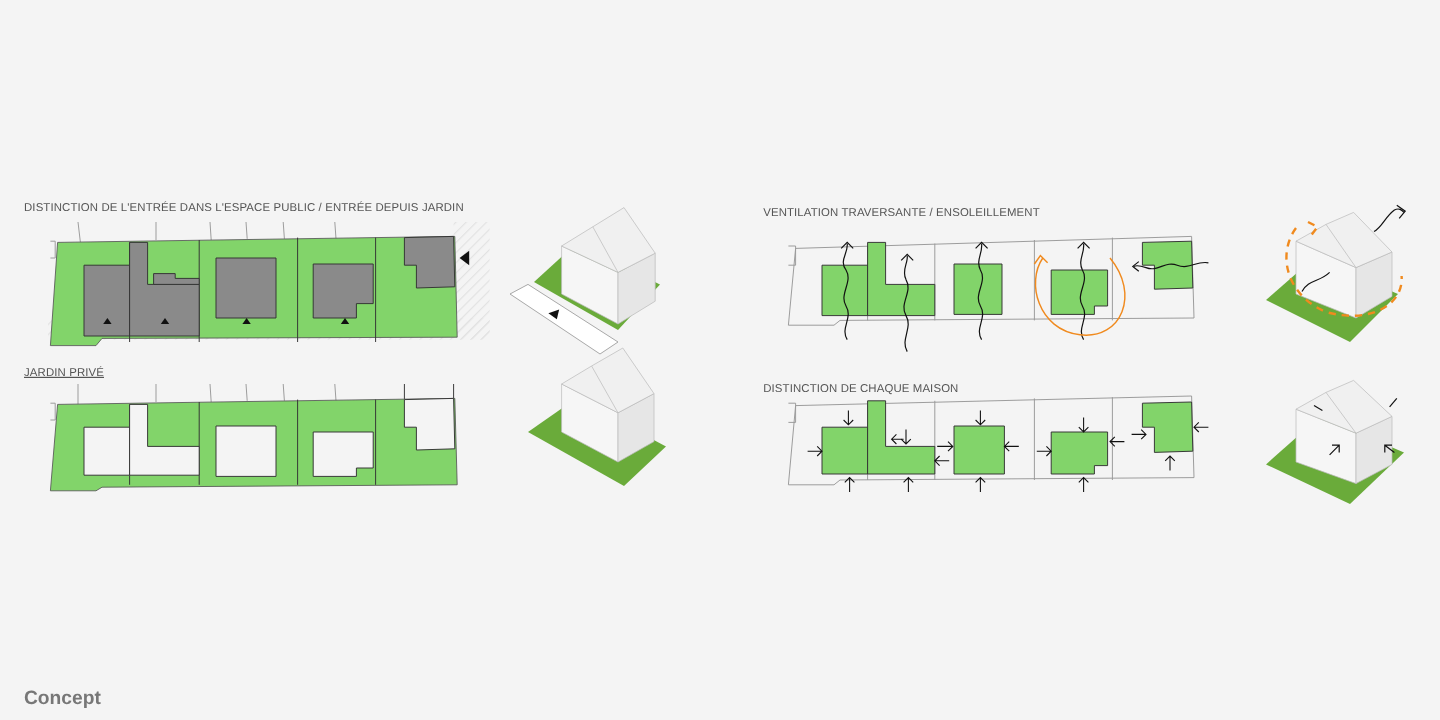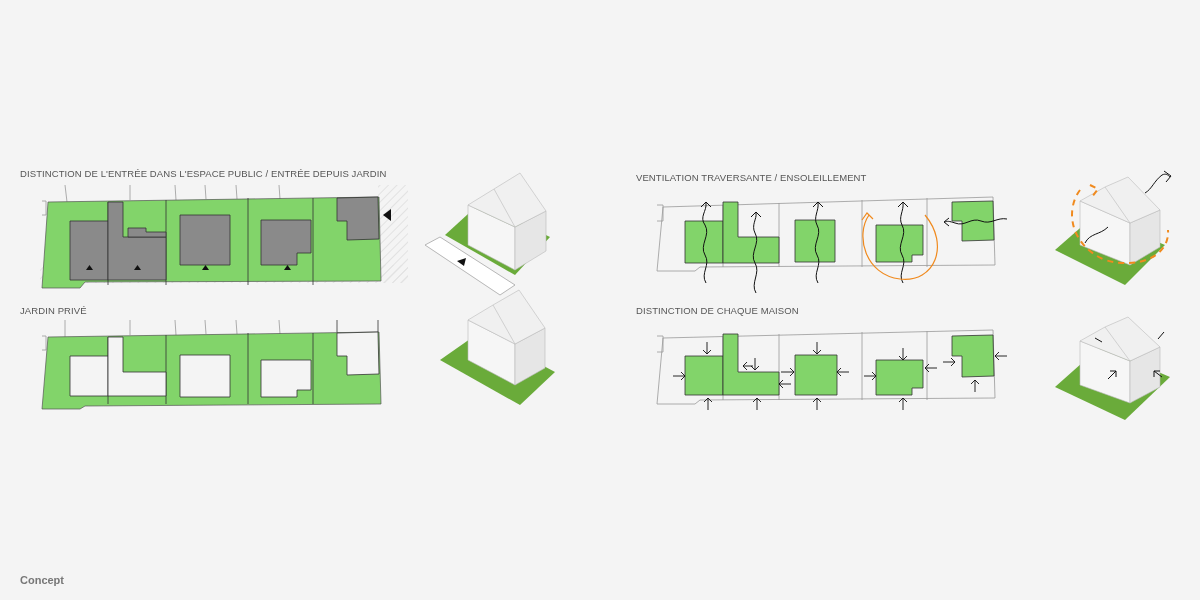"JARDIN PRIVÉ" div.label { text-decoration: none -> underline }
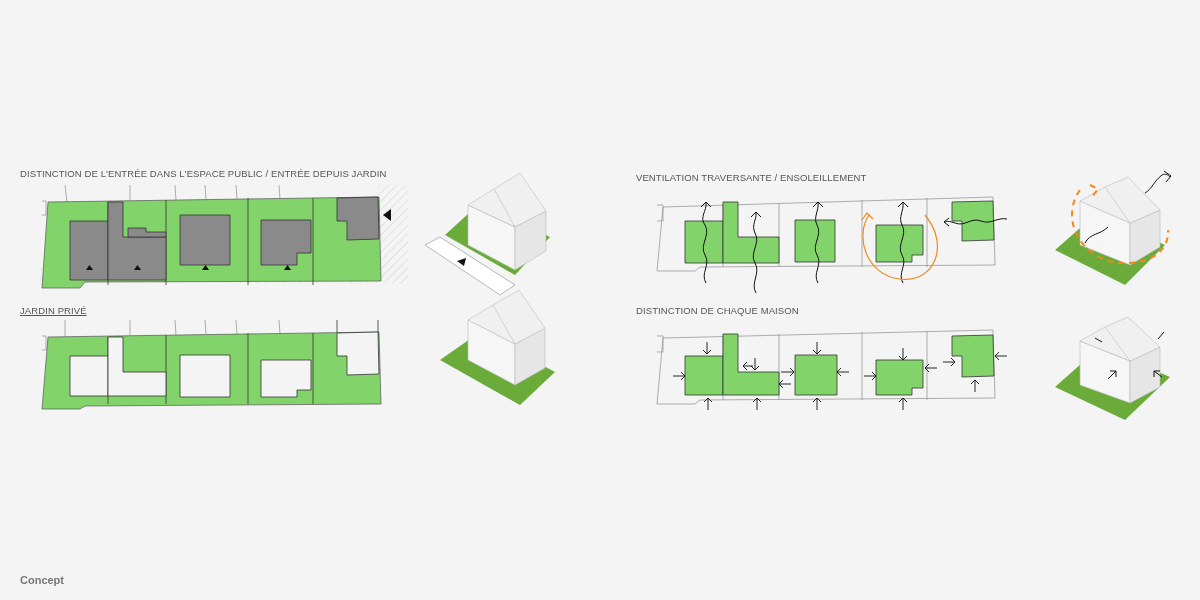"DISTINCTION DE CHAQUE MAISON" div.label { top: 305px -> 319px }
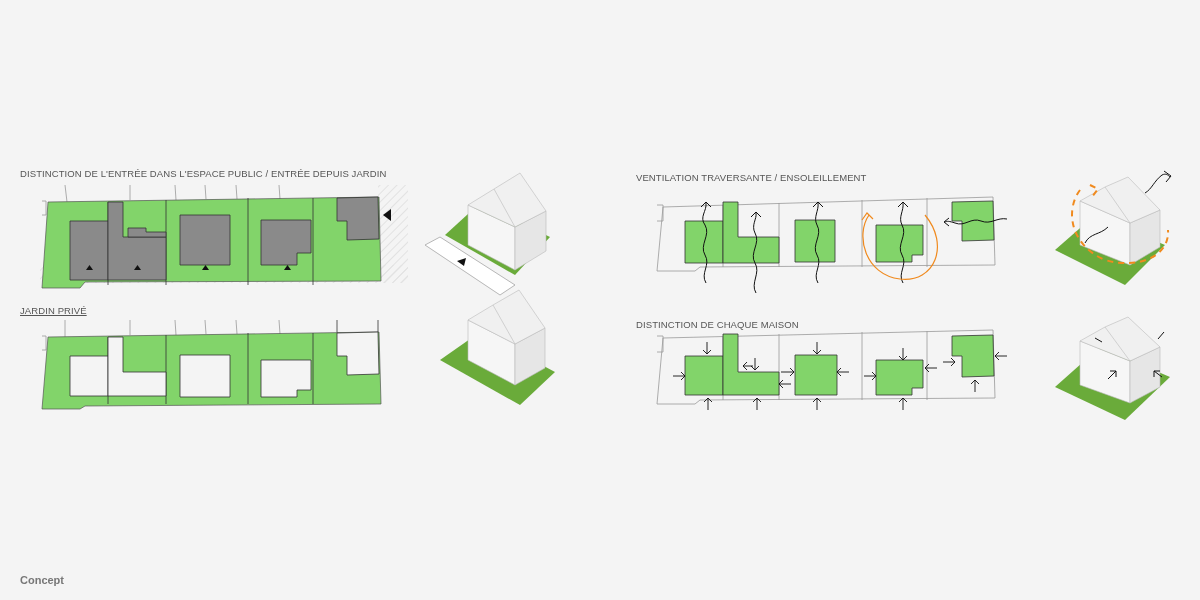"Concept" .footer { font-size: 11px -> 16px }
